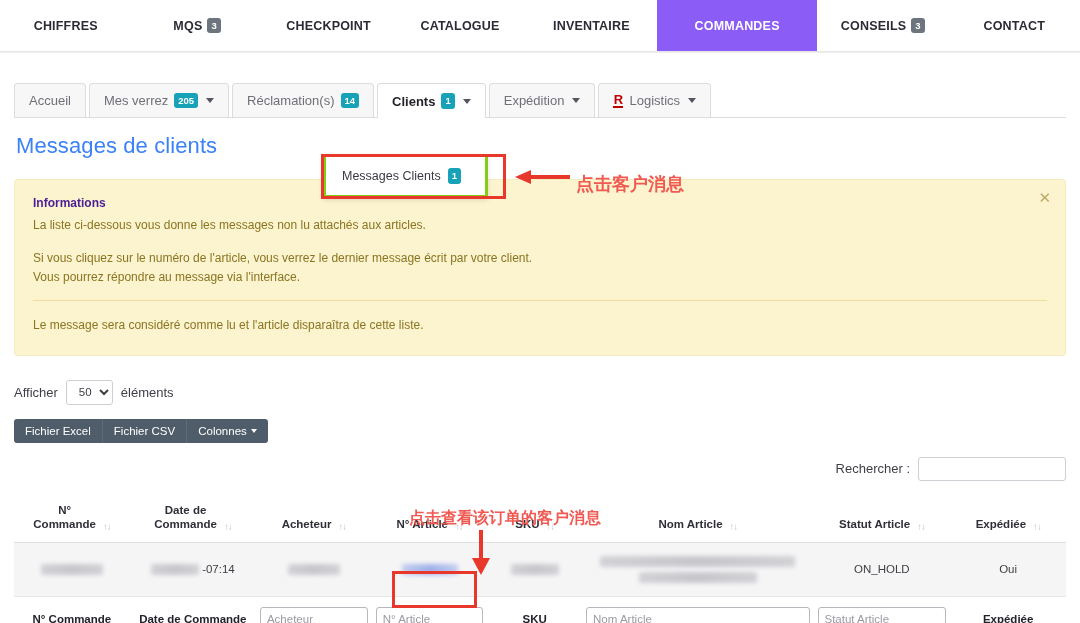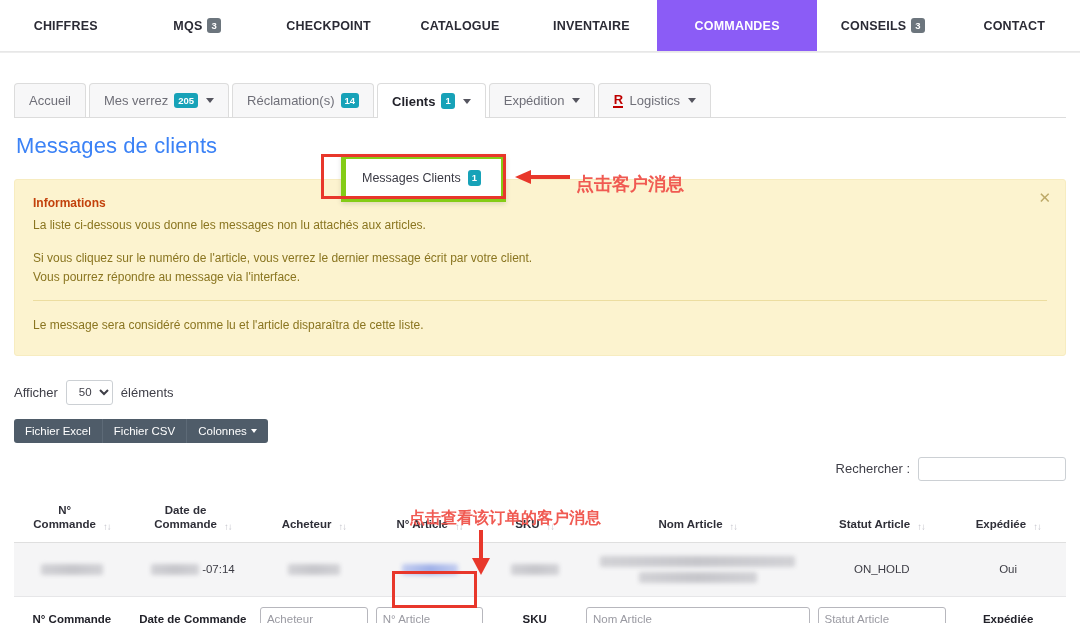"Messages Clients" .dropdown-menu { border: 5px solid #84cc16 -> 3px solid #84cc16; left: 341px -> 323px }
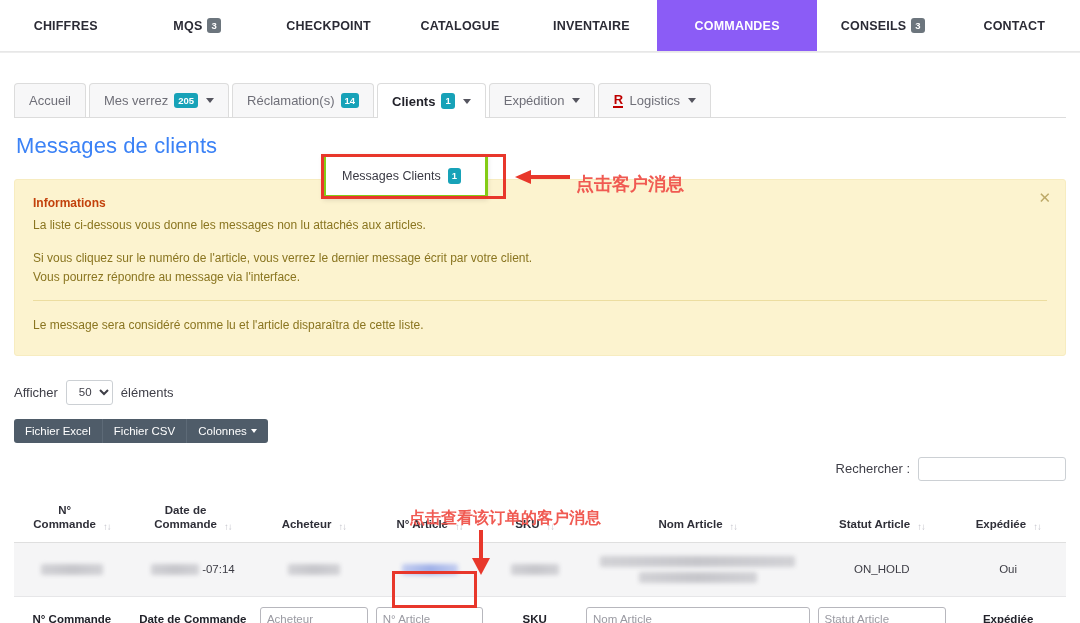"Informations" .alert-title { color: #c2410c -> #4c1d95 }
